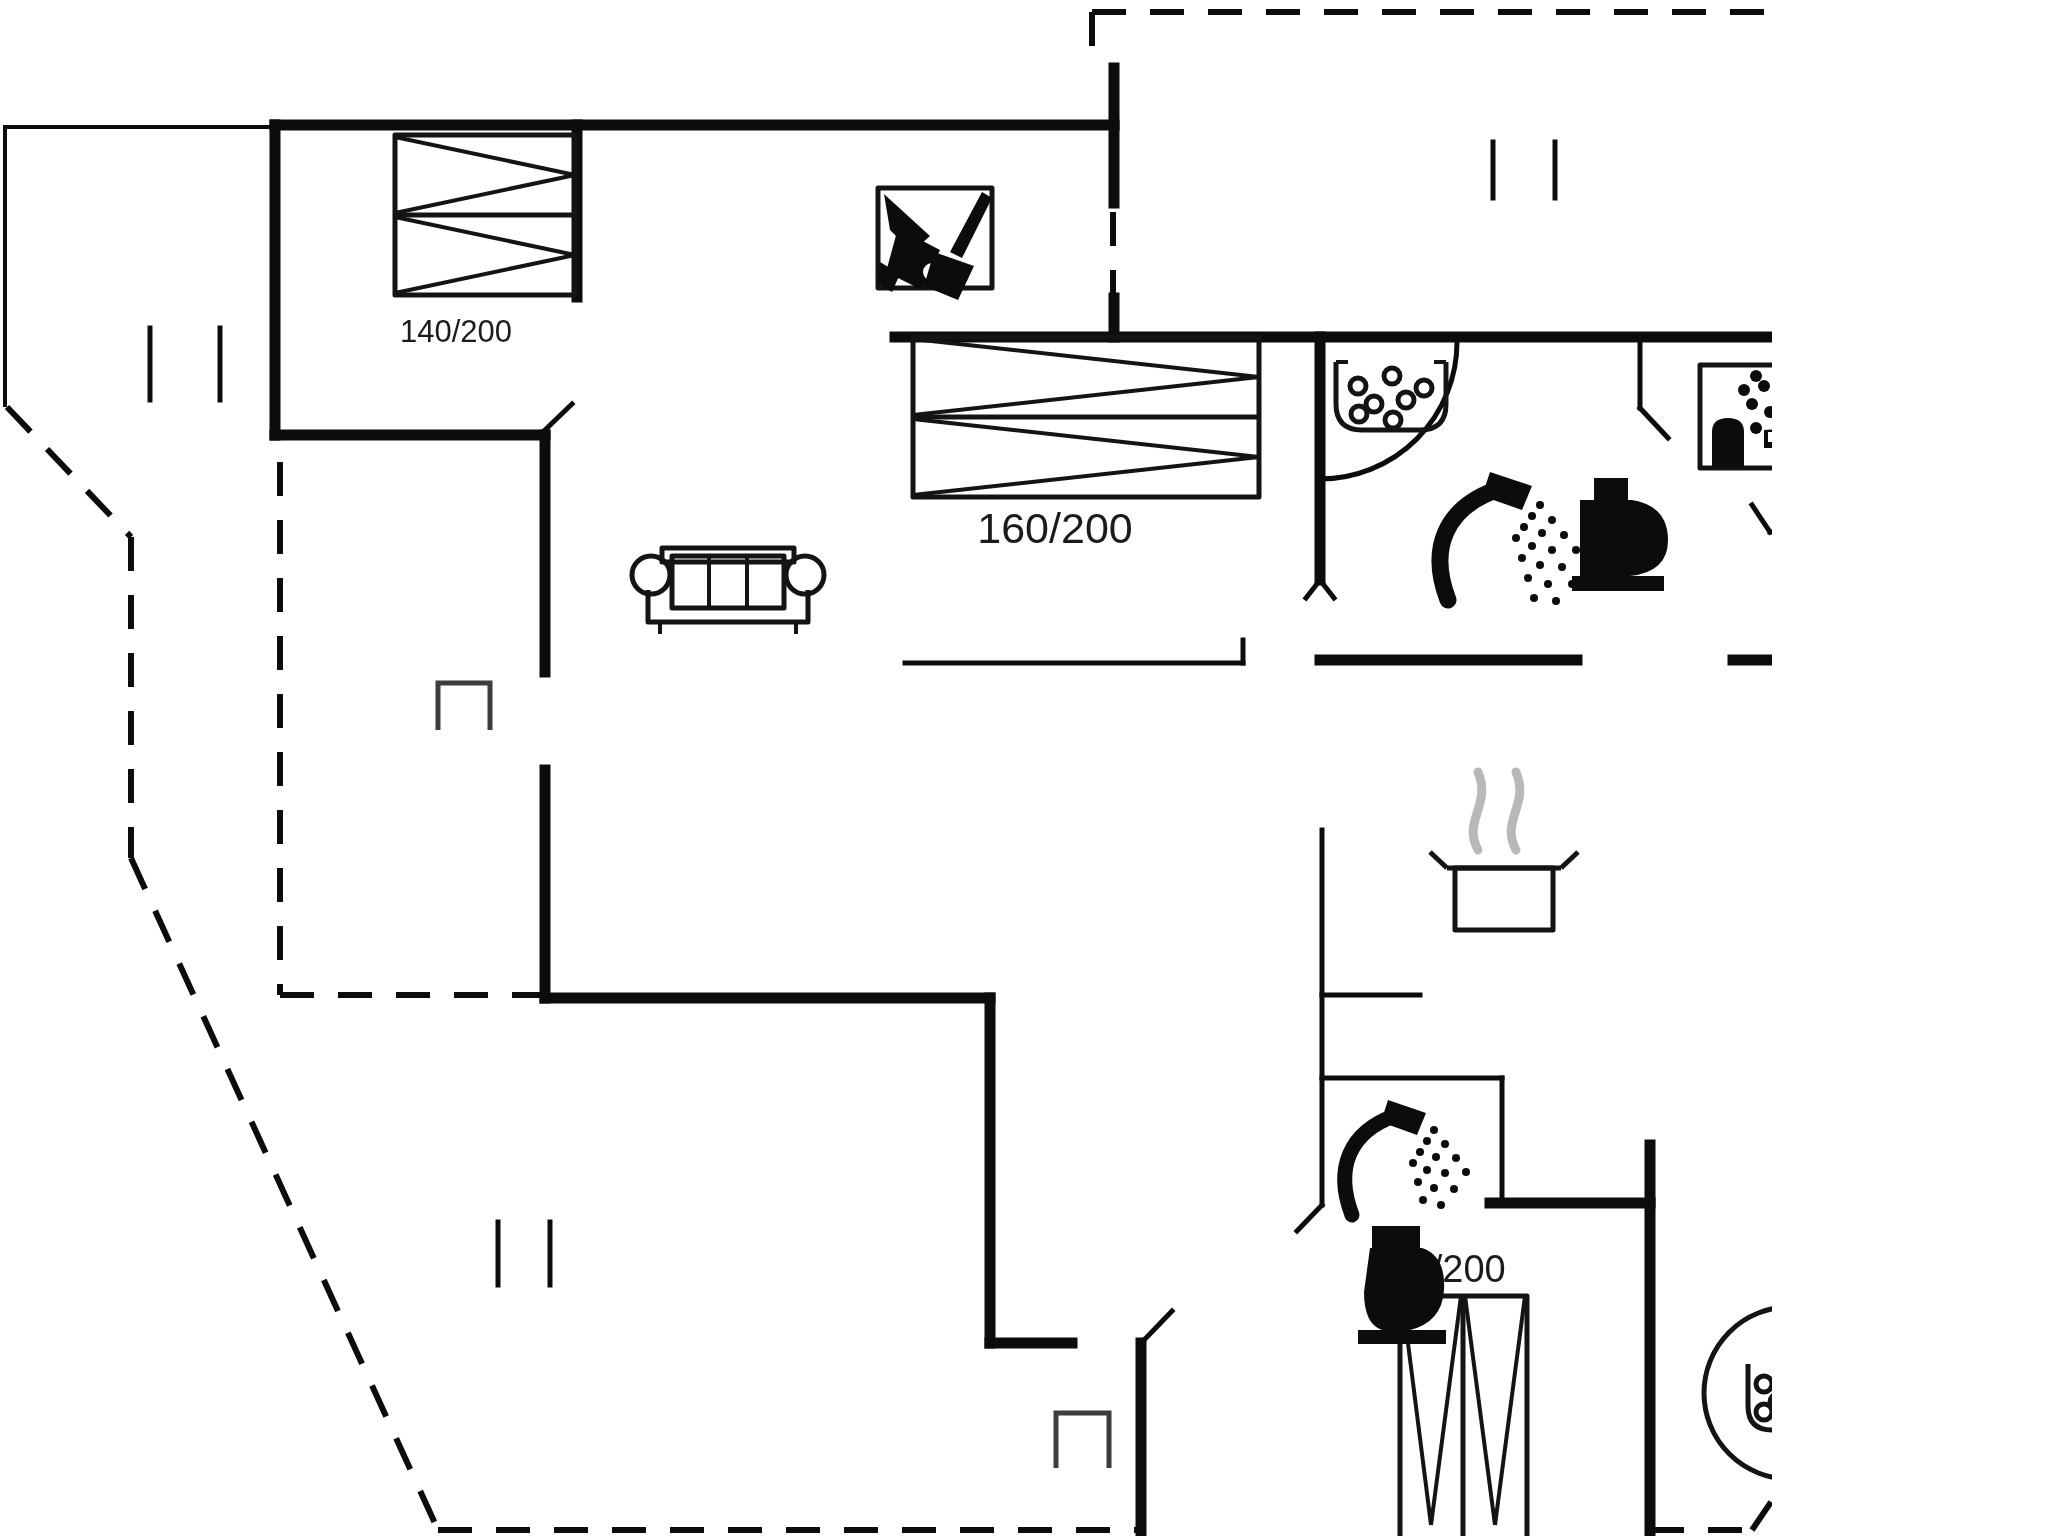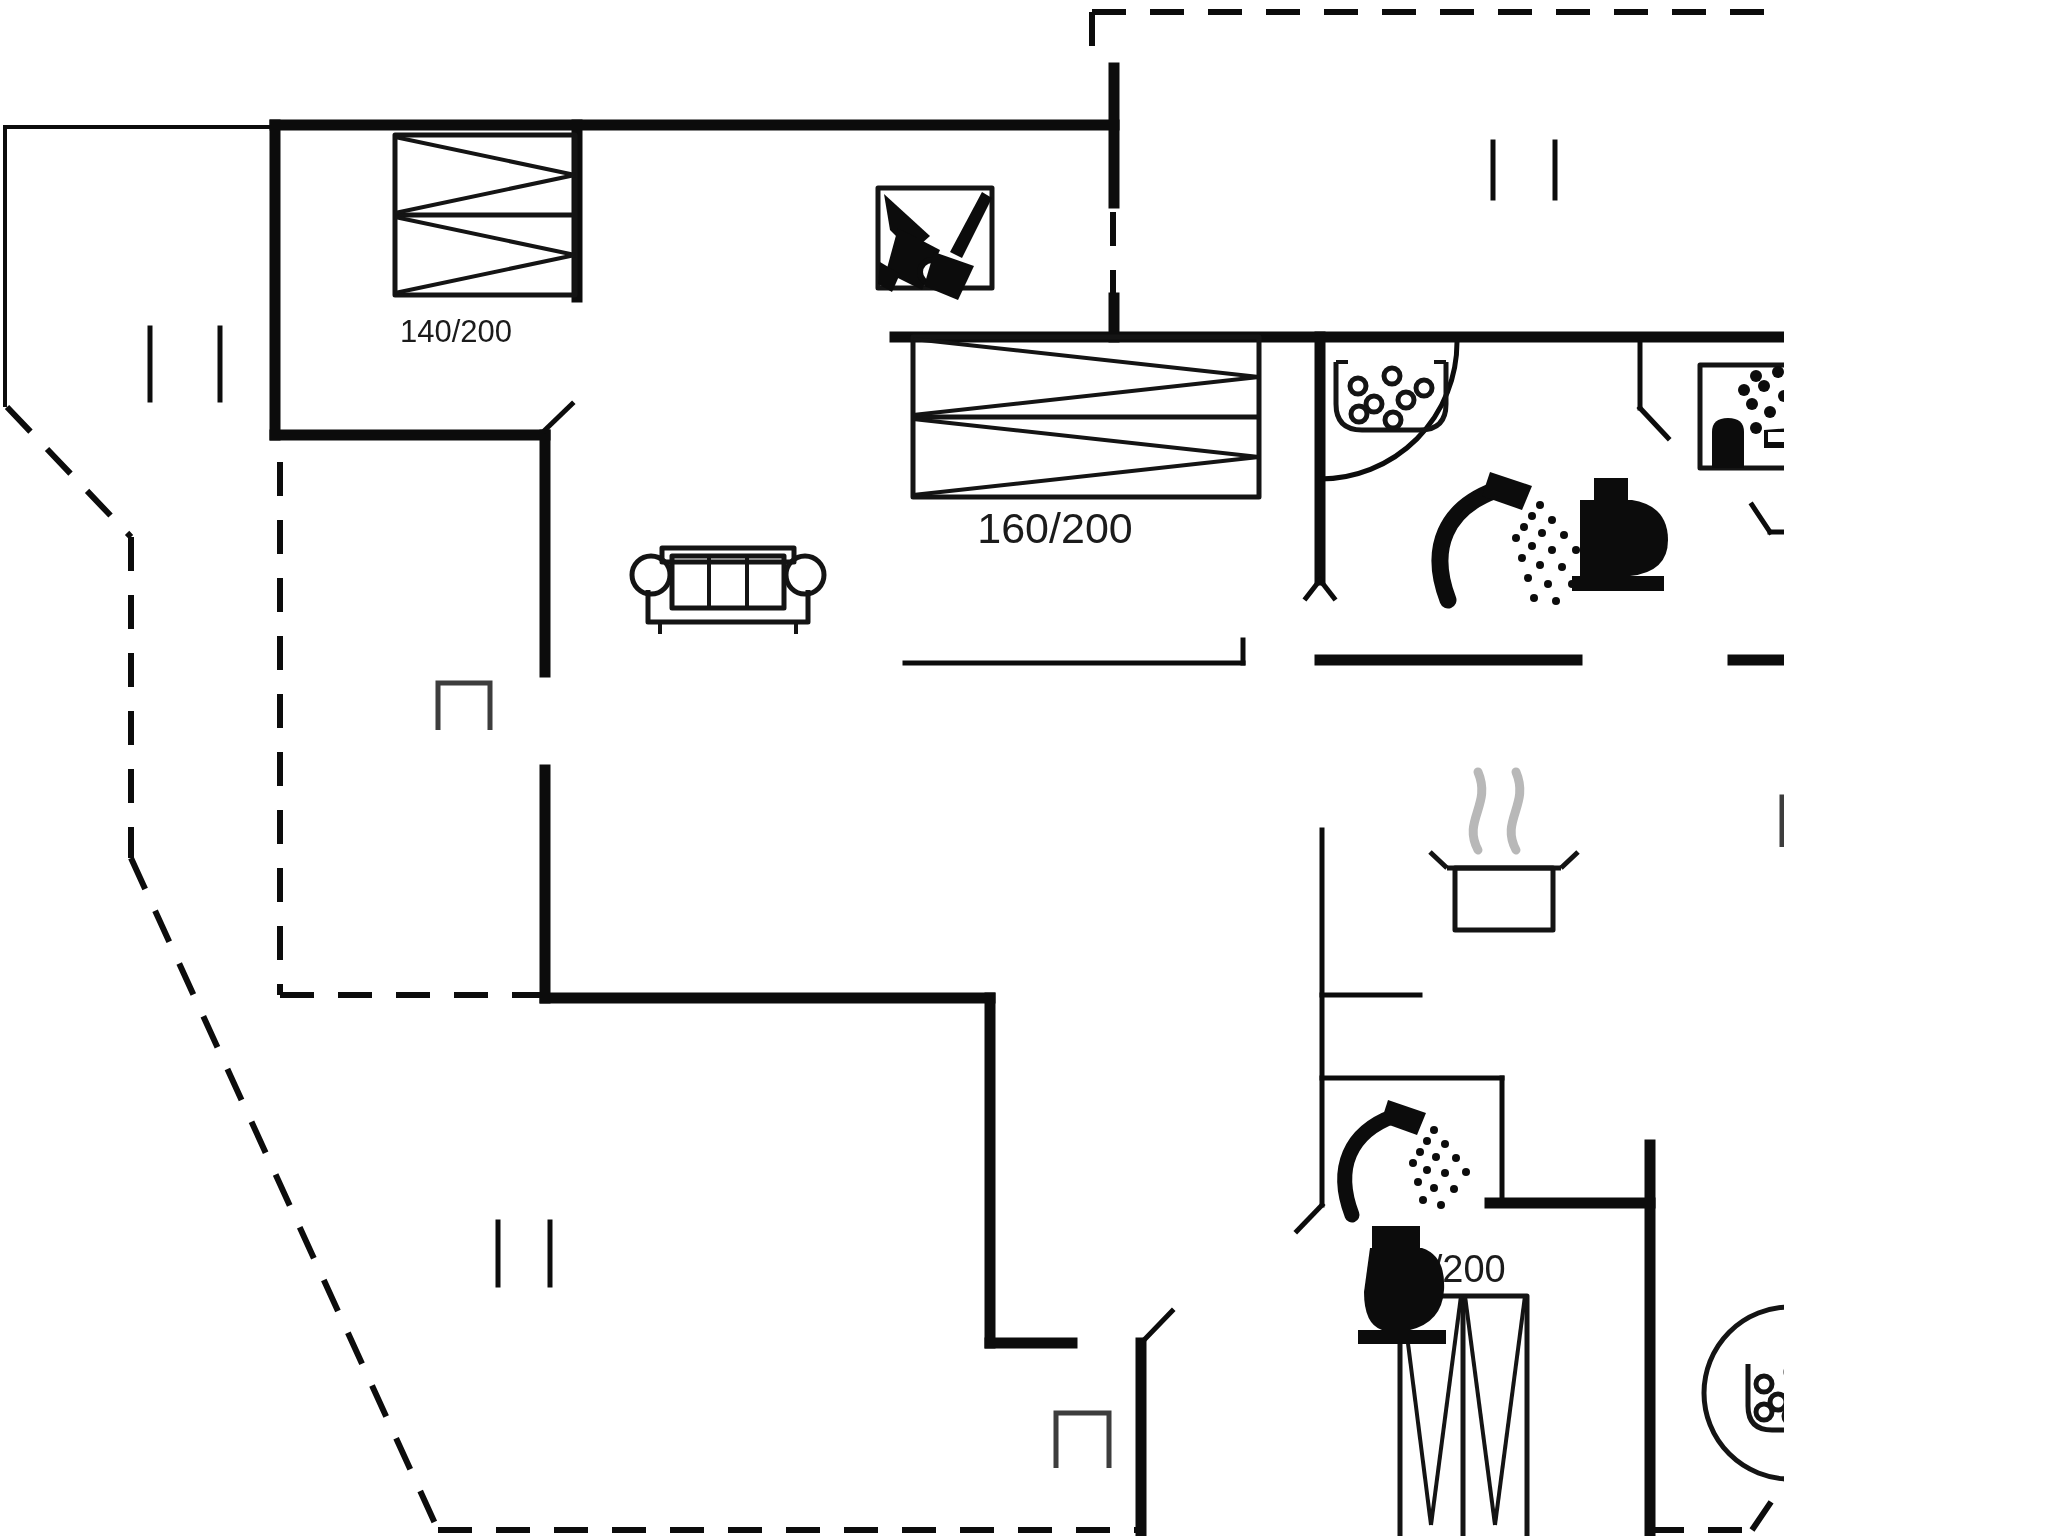"140/200" .stage { padding-left: 12px -> none }
